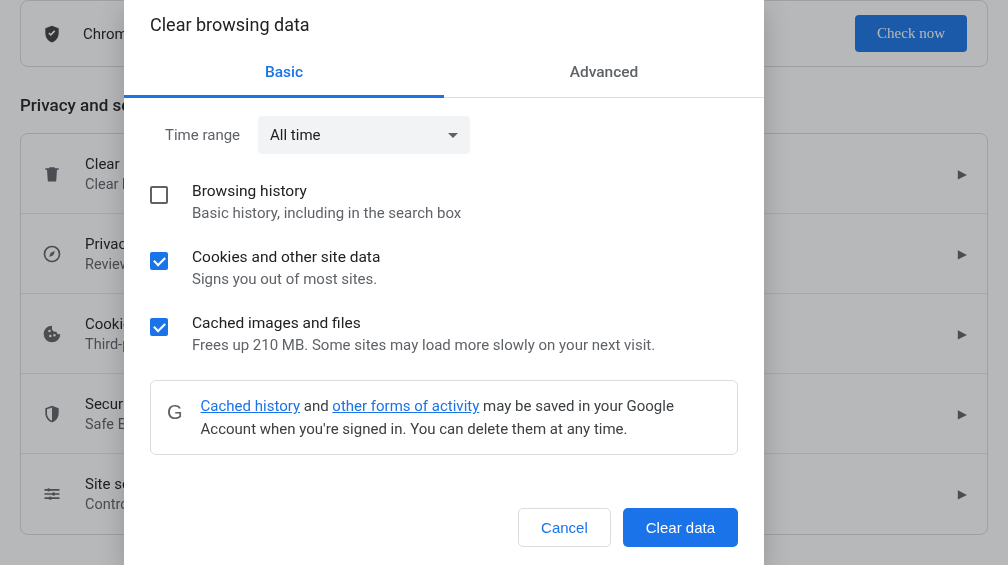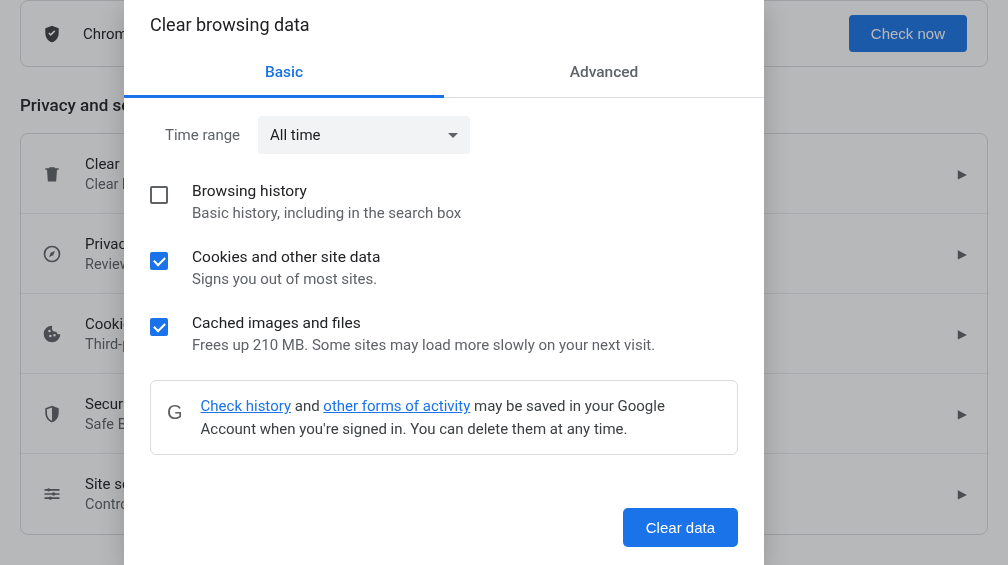"Check now" .bg-check-btn { font-family: none -> Liberation Serif, serif }
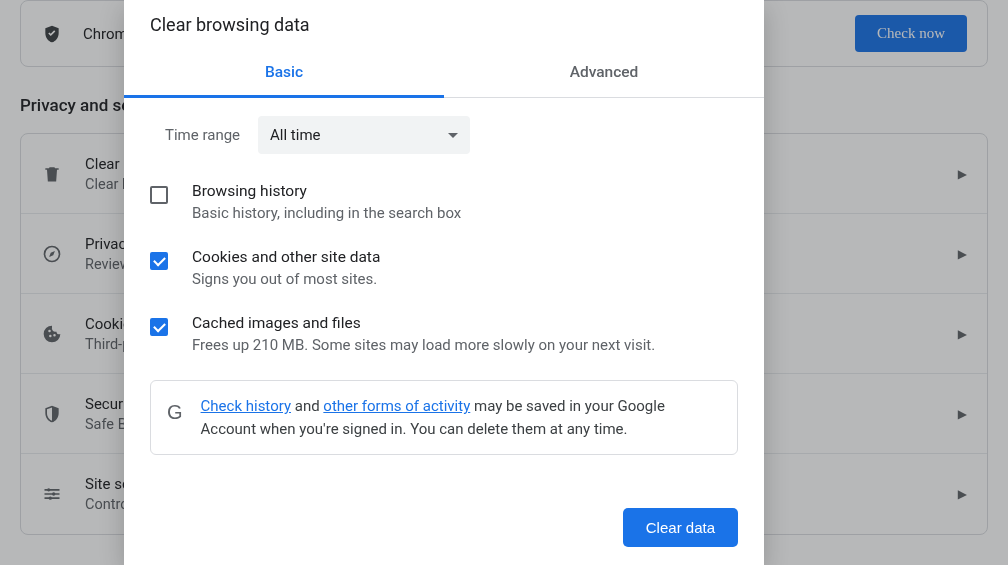"Check history" a { text: Check -> Cached }
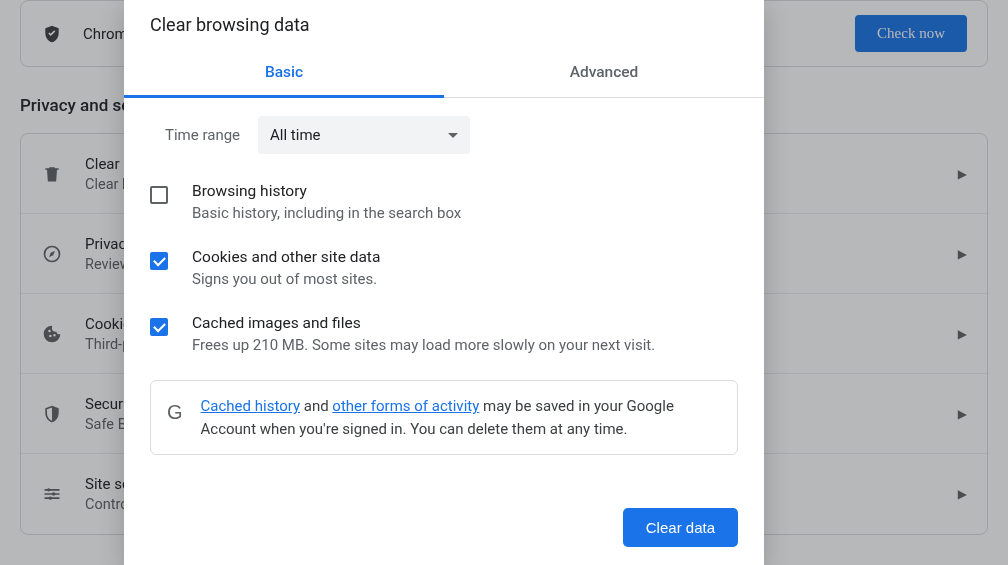"Cancel" button.btn { html: none -> <button>Cancel</button> }
